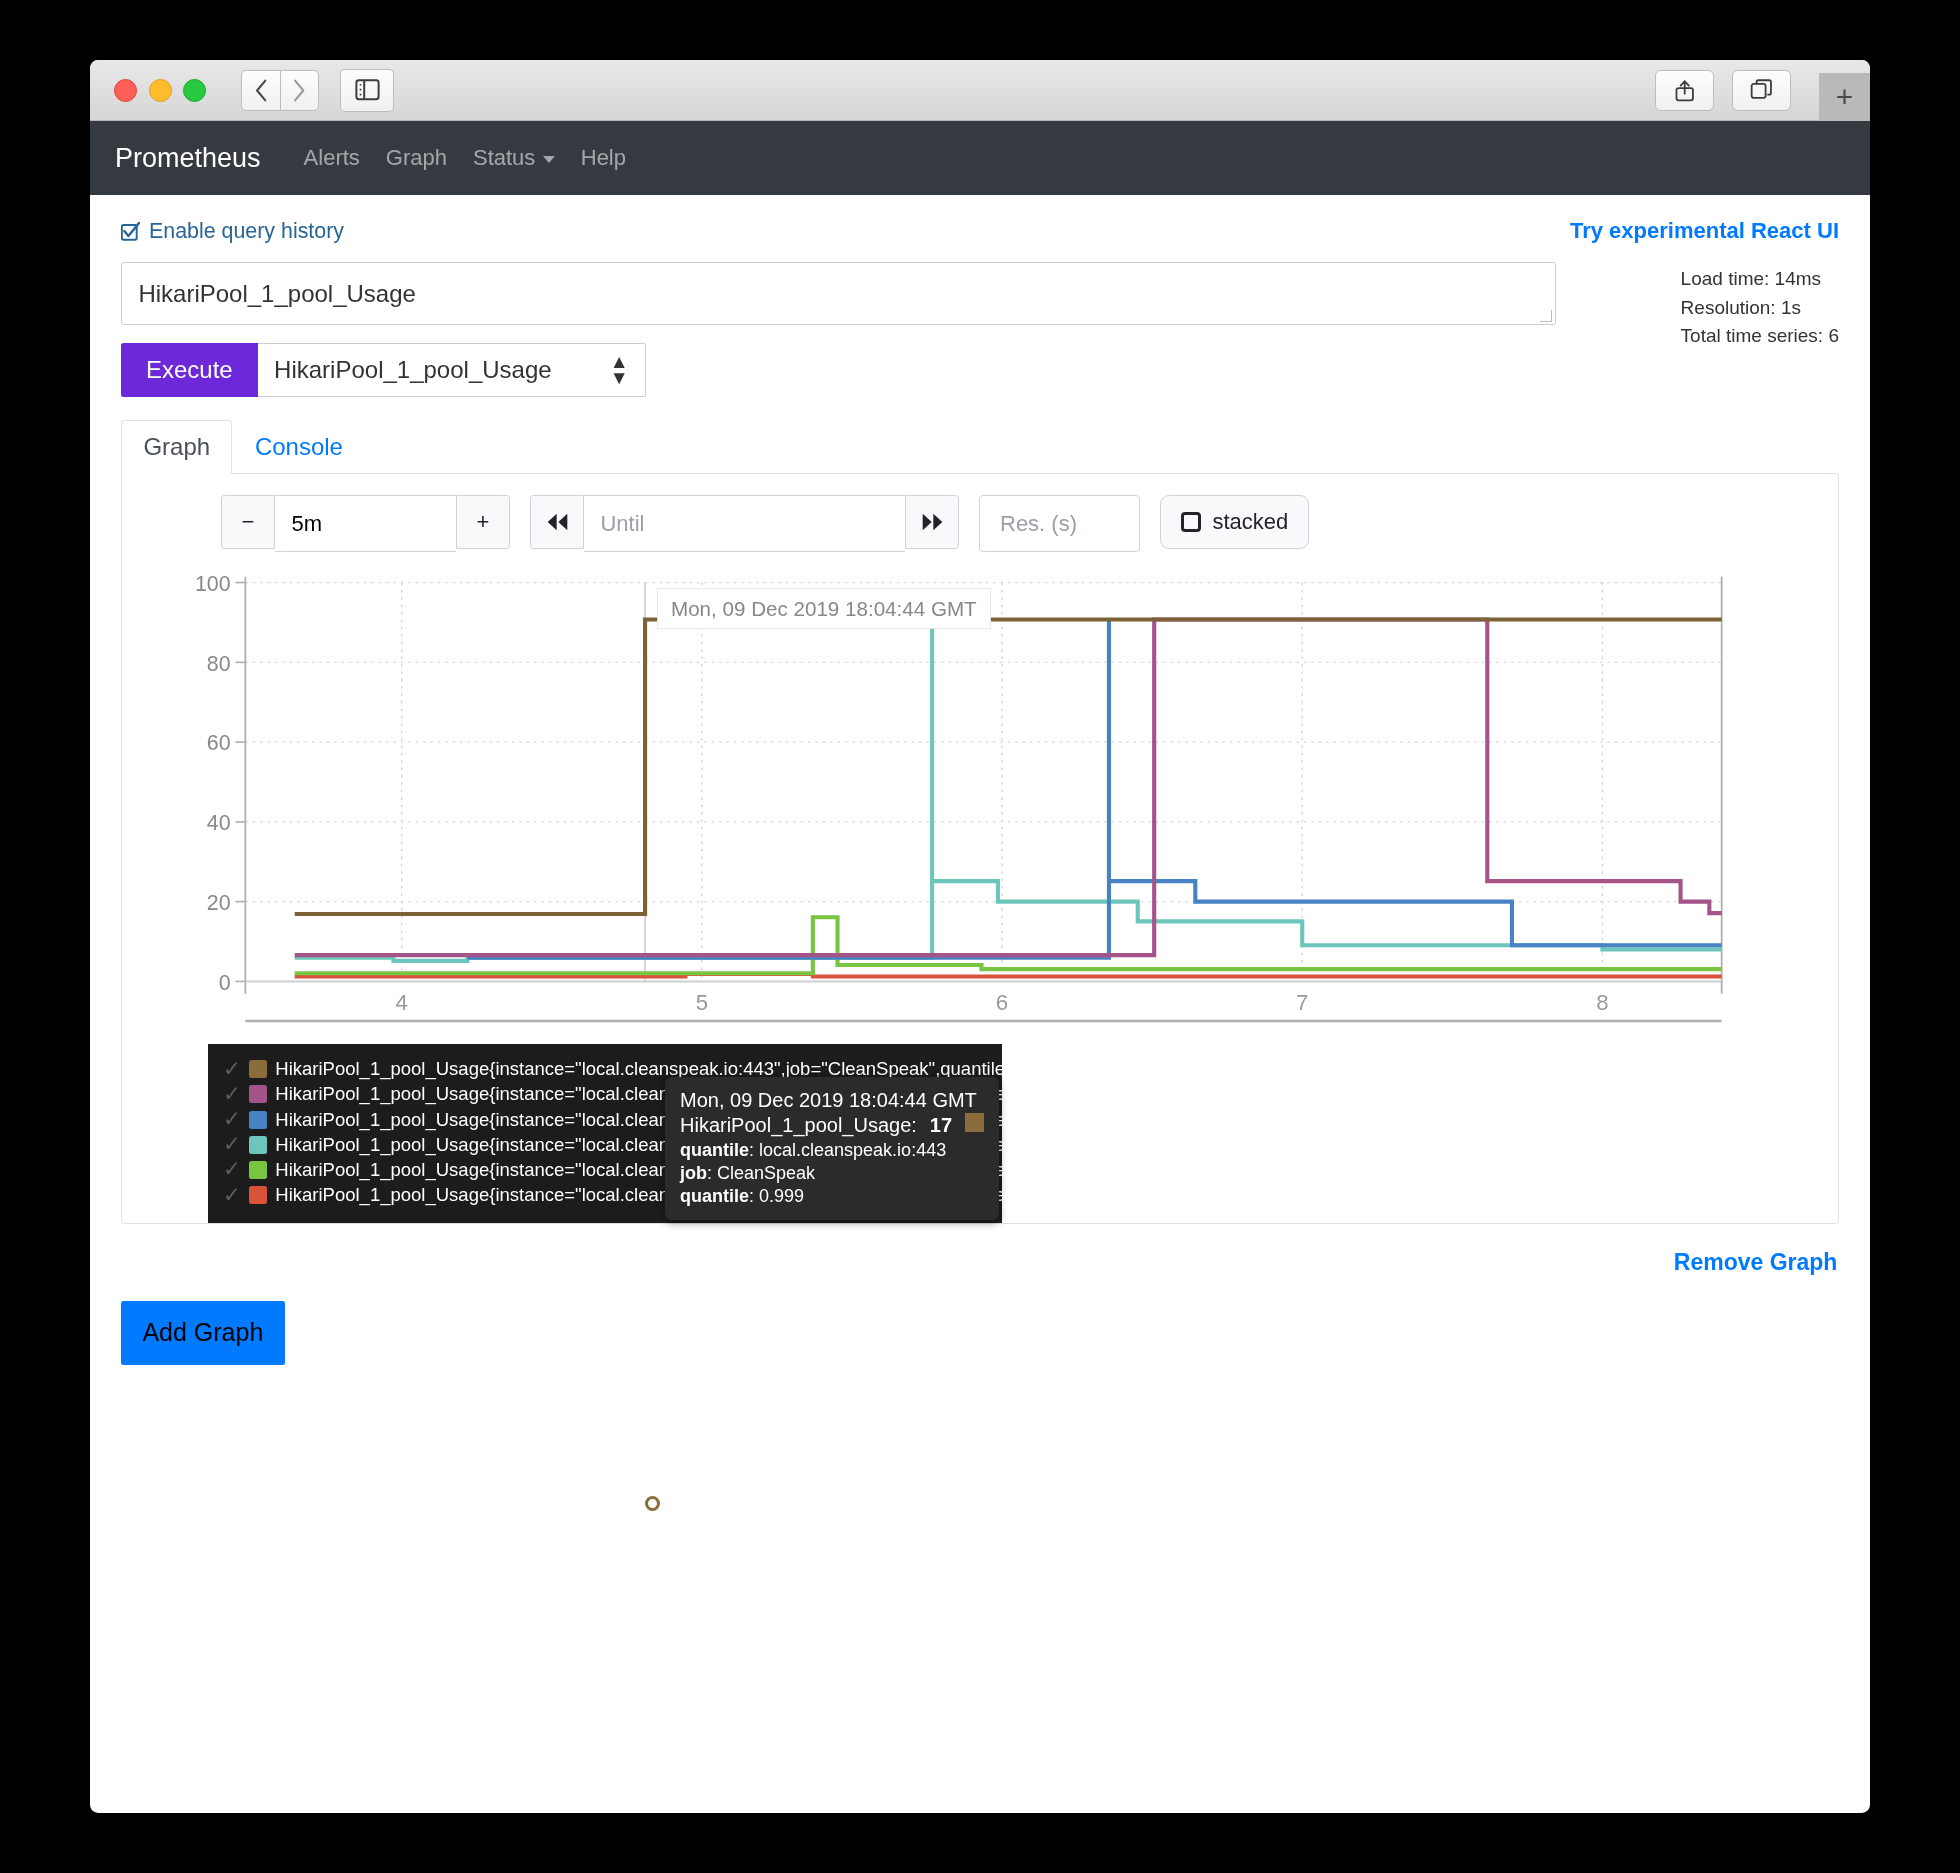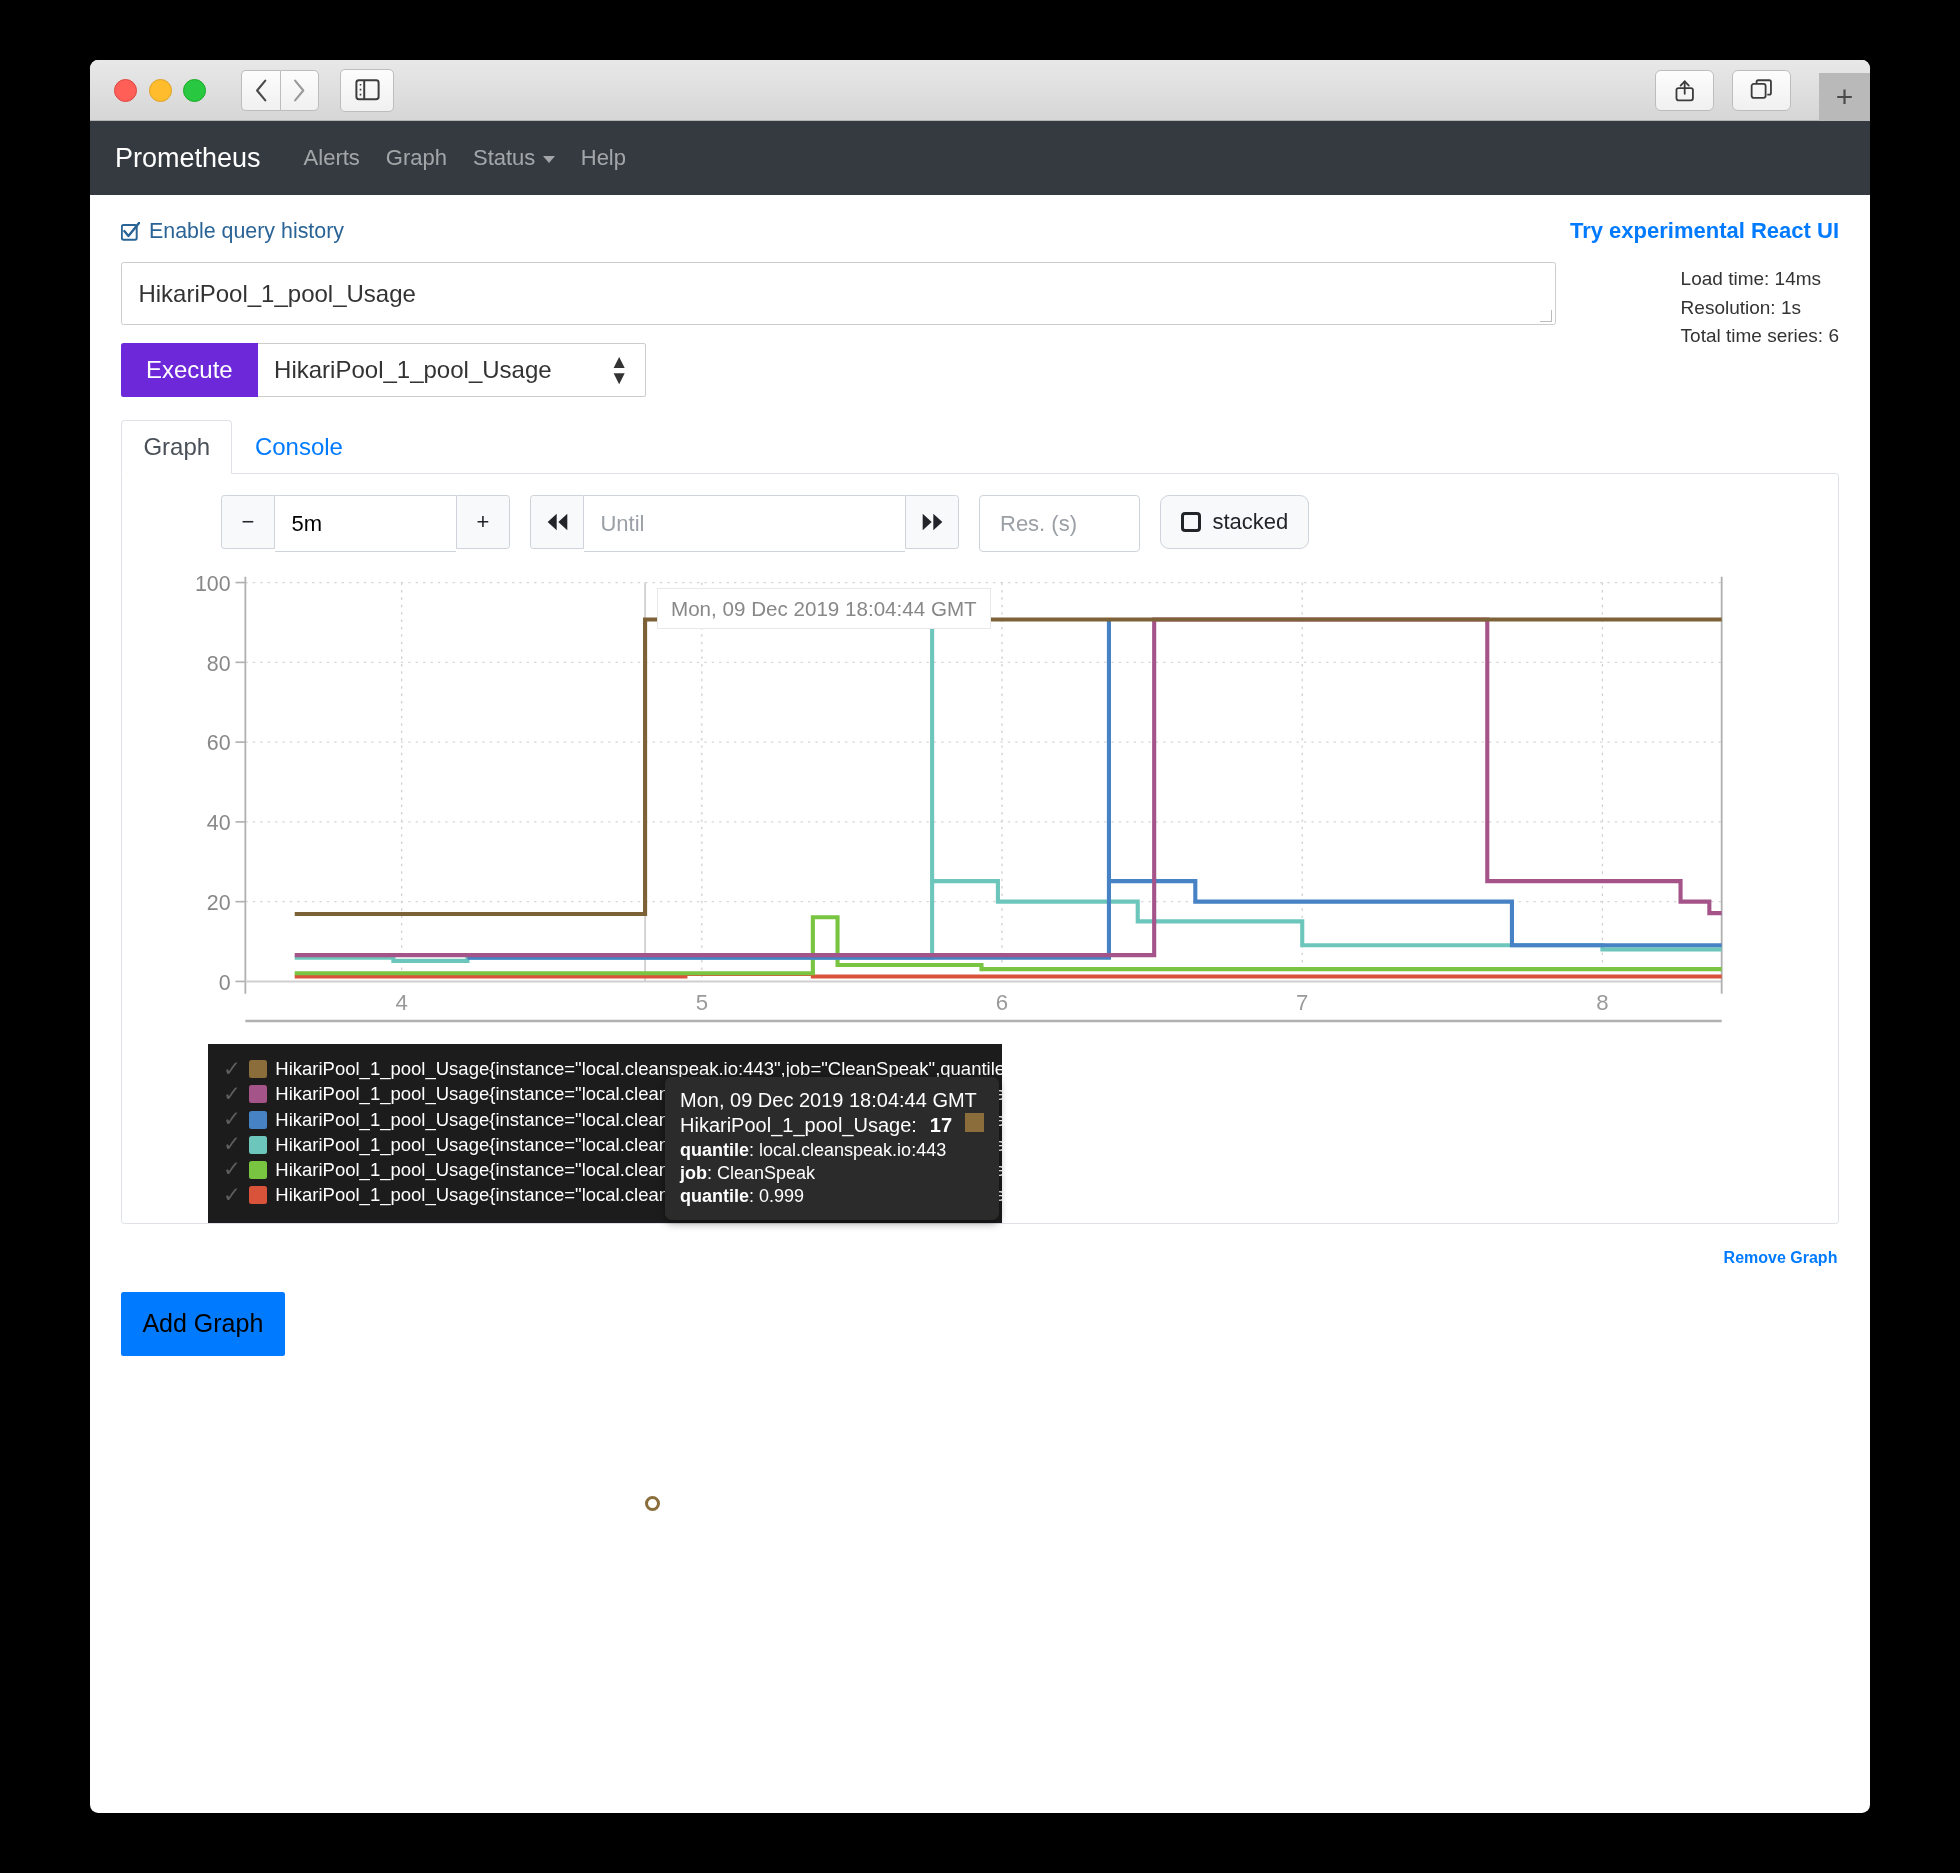"Remove Graph" .remove-graph { font-size: 16px -> 23px }
